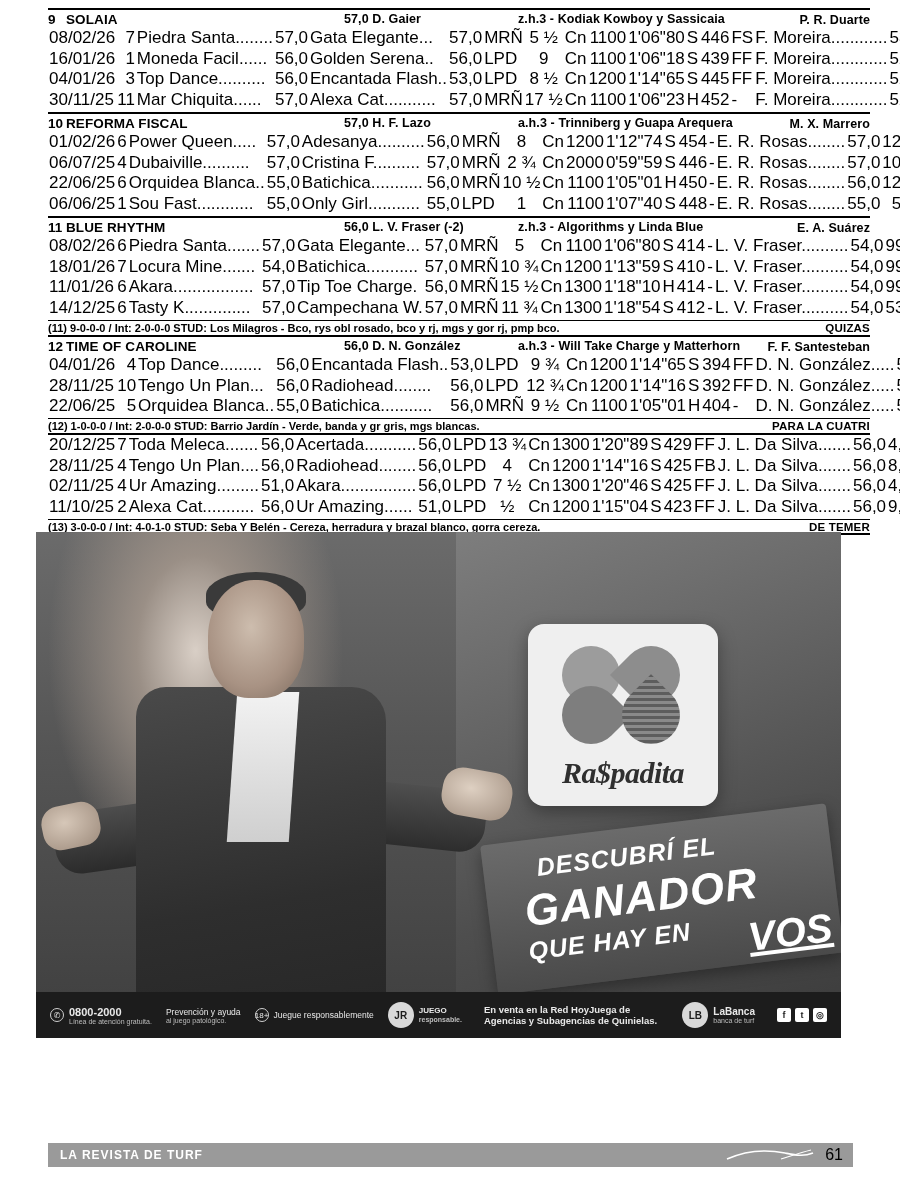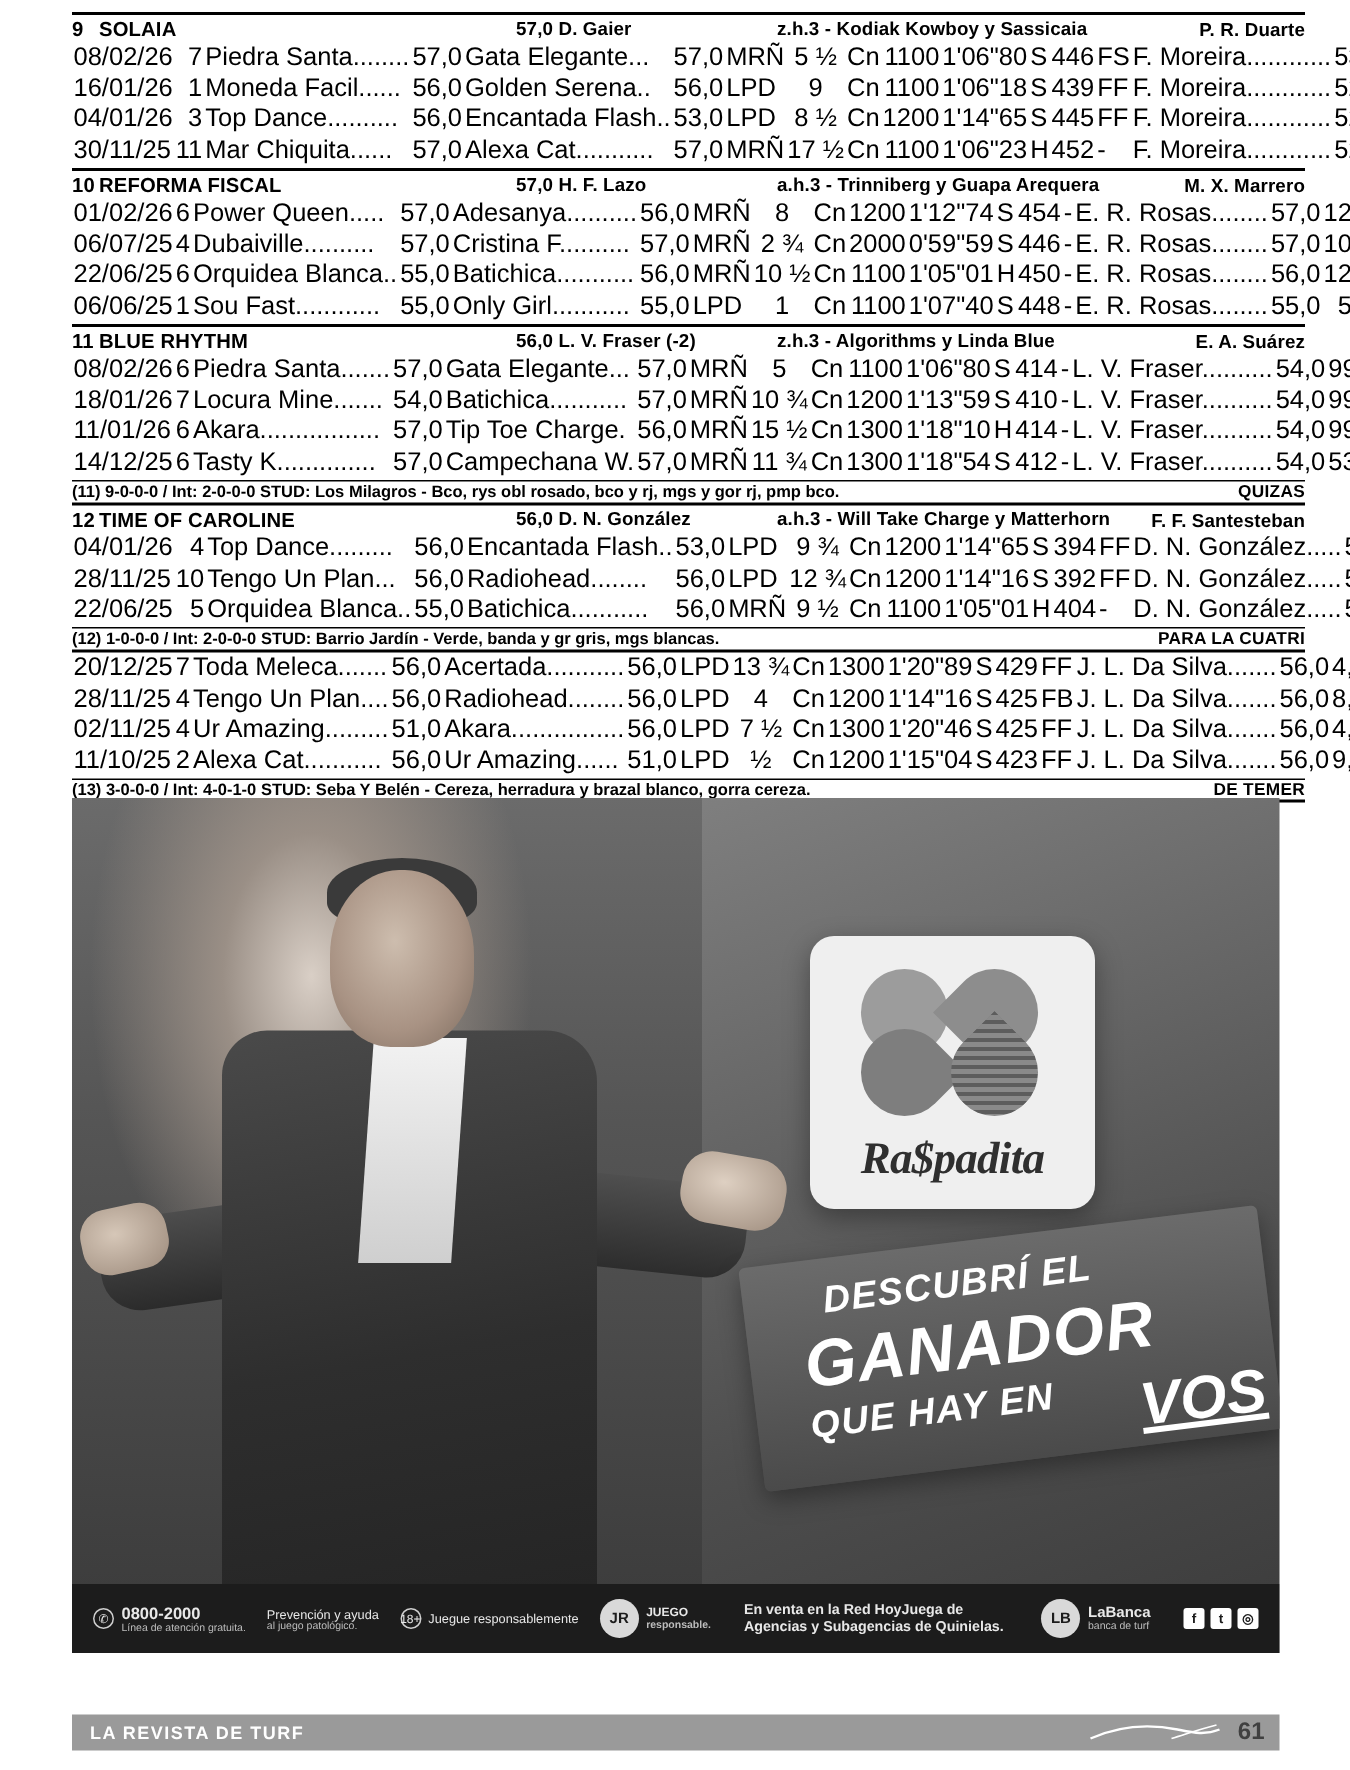"Ra$padita" .ad { height: 570px -> 506px; left: 48px -> 36px }
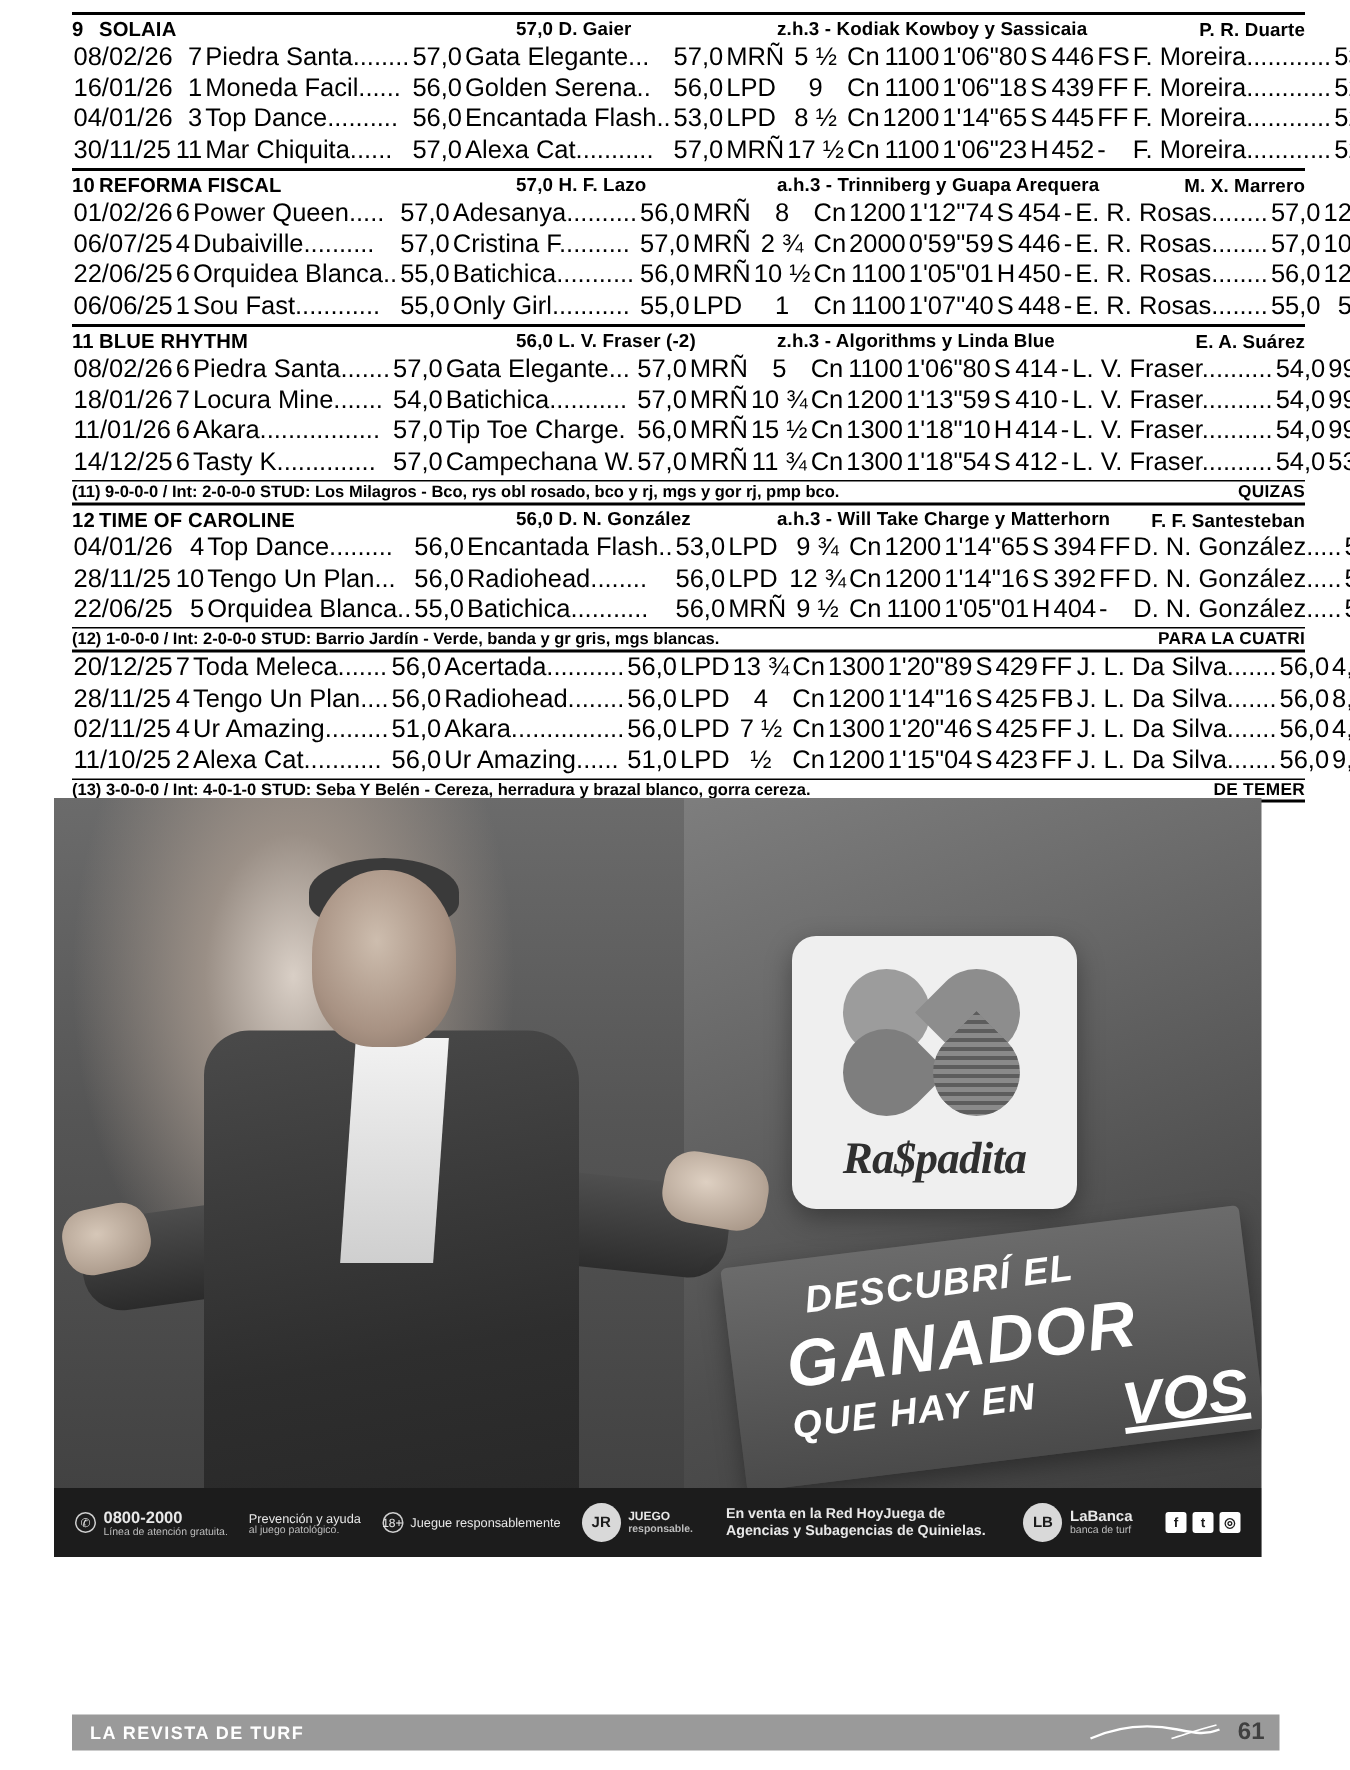"61" .pf-page { color: #404040 -> #000000; font-weight: bold -> normal }
